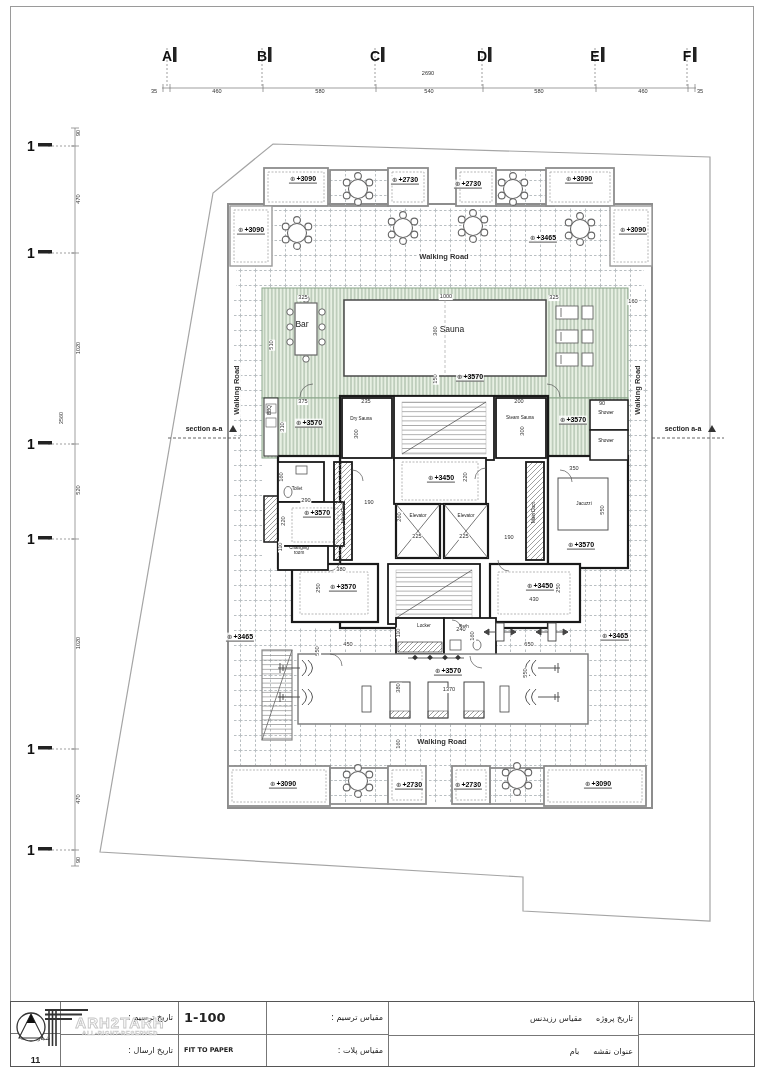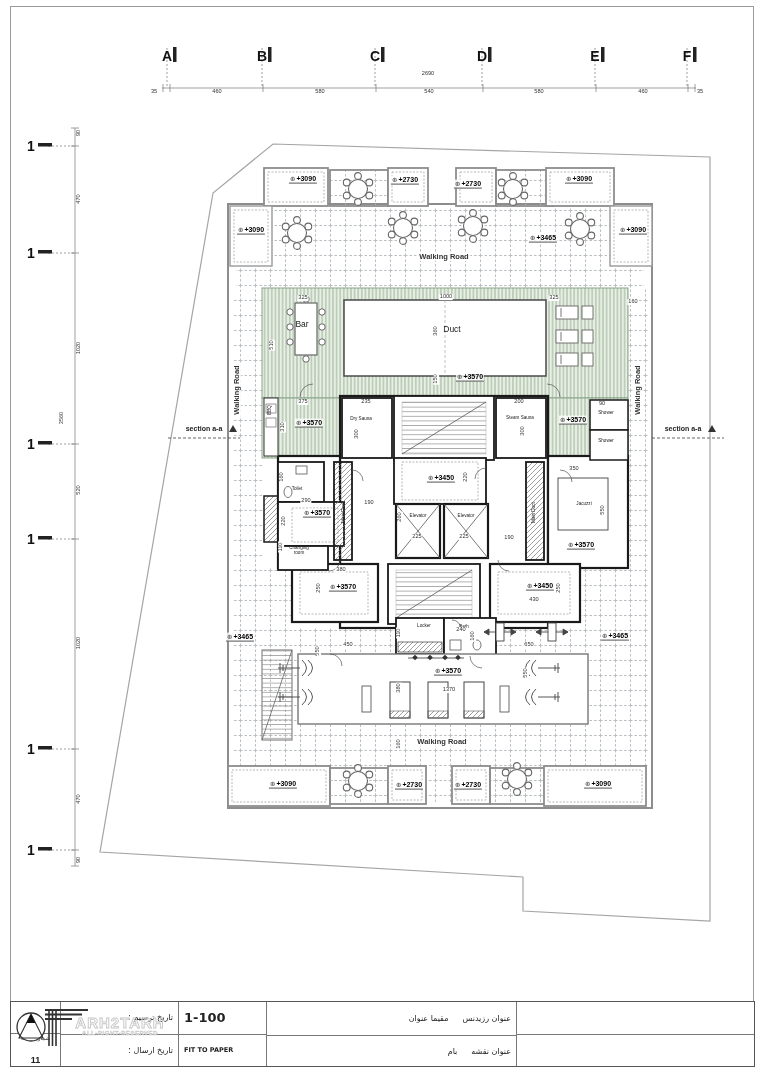"Duct" span.ann { text: Duct -> Sauna }
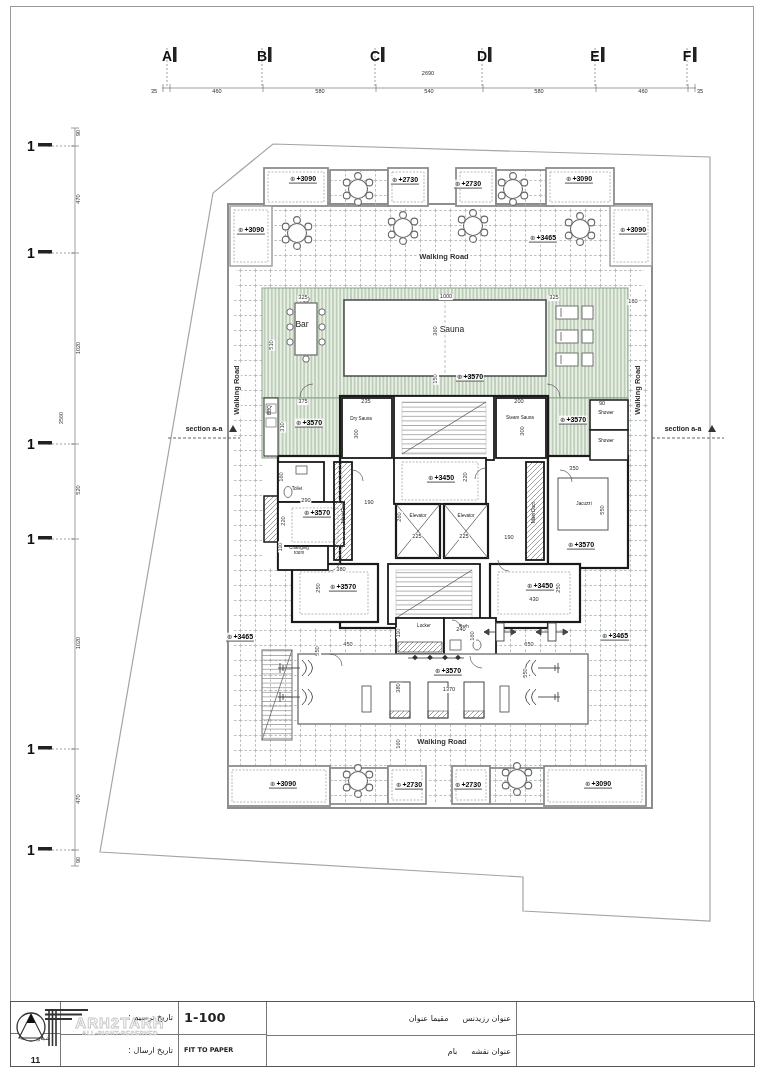"مقیاس ترسیم :" div.tb-col { html: none -> <div> <div>مقیاس ترسیم :</div> <div>مقیاس پلات :</div> </div> }
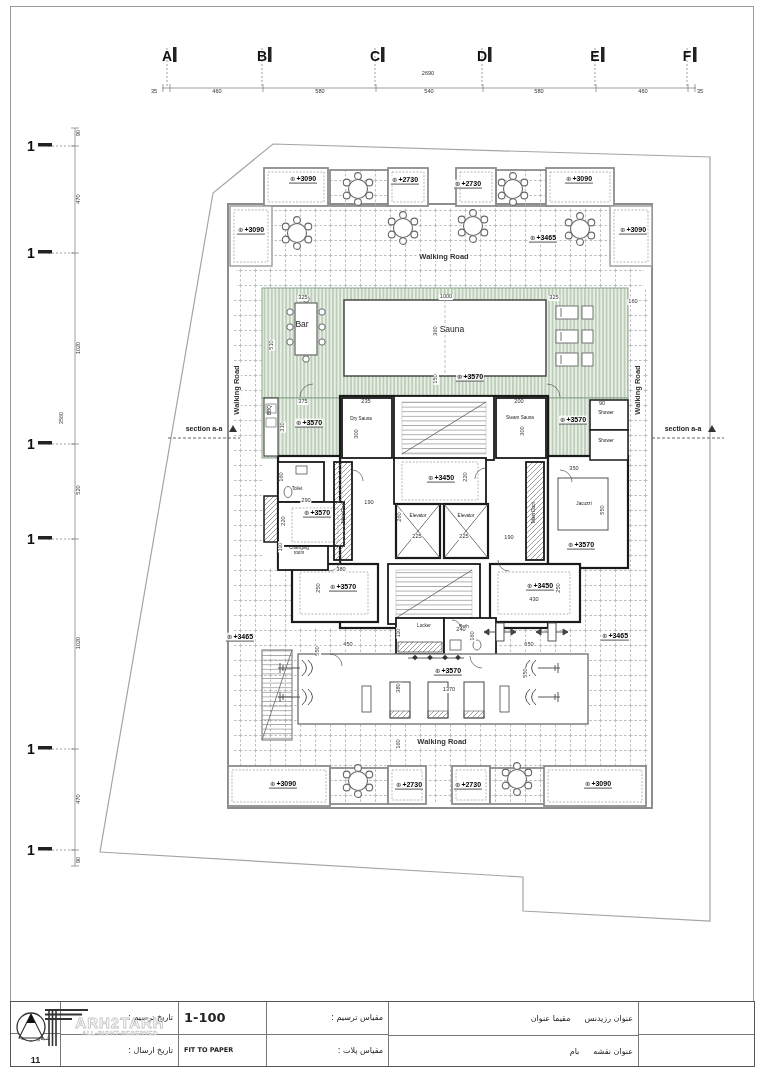"مقیما عنوان" span.val { text: مقیما عنوان -> مقیاس رزیدنس }
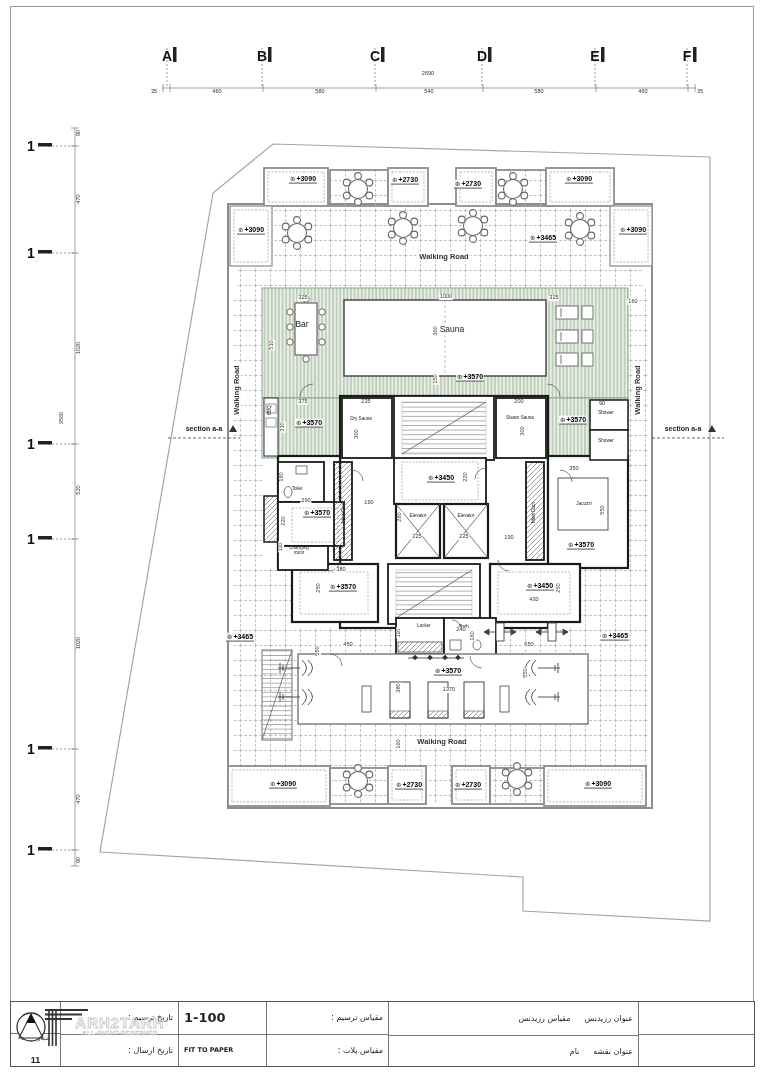"عنوان رزیدنس" span.lbl { text: عنوان رزیدنس -> تاریخ پروژه }
